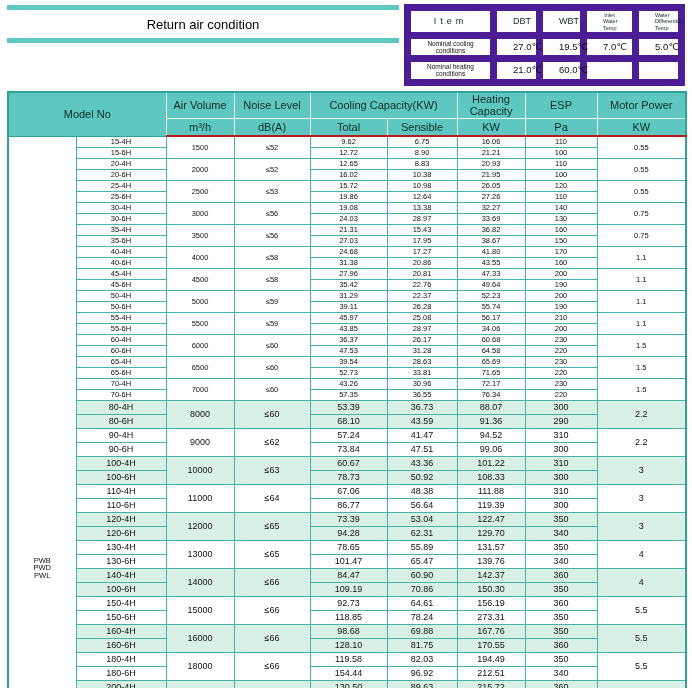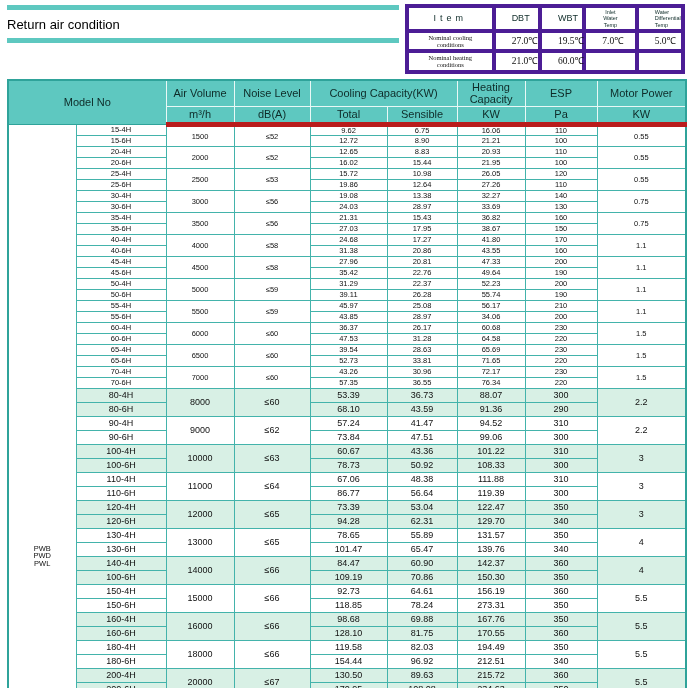"Return air condition" .page-title { text-align: left -> center }
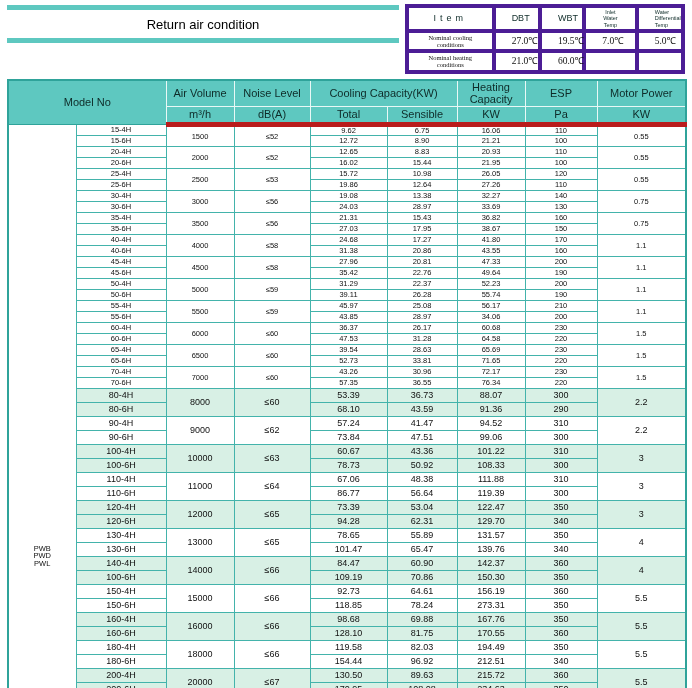"Item" .cond-table th, .cond-table td { border: 4px solid #4c1d95 -> 7px solid #4c1d95 }
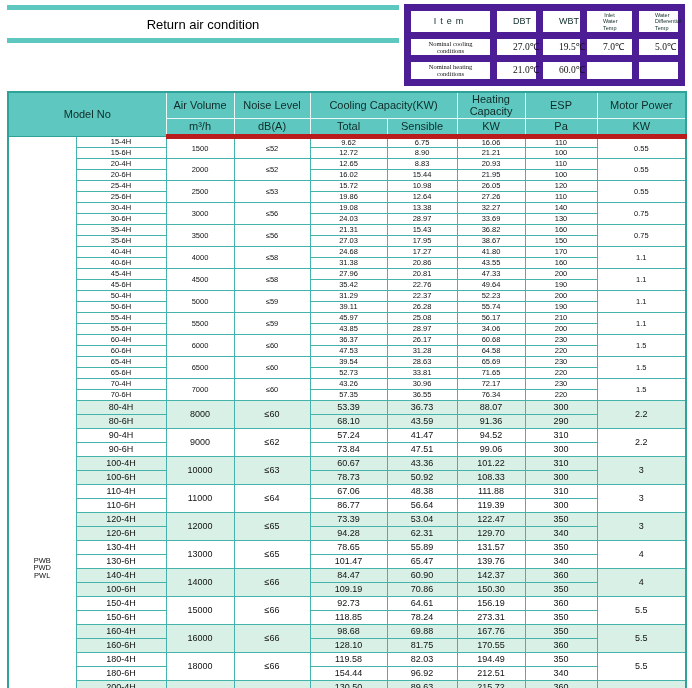"27.0℃" .cond-table td { font-family: Liberation Serif, serif -> none }
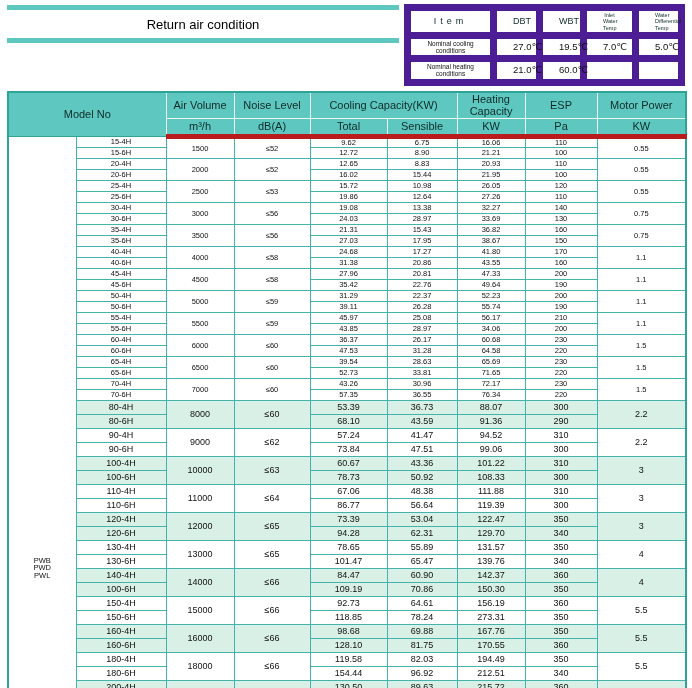"m³/h" .spec-table thead tr.h2 th { border-bottom: 5px solid #b91c1c -> 2px solid #b91c1c }
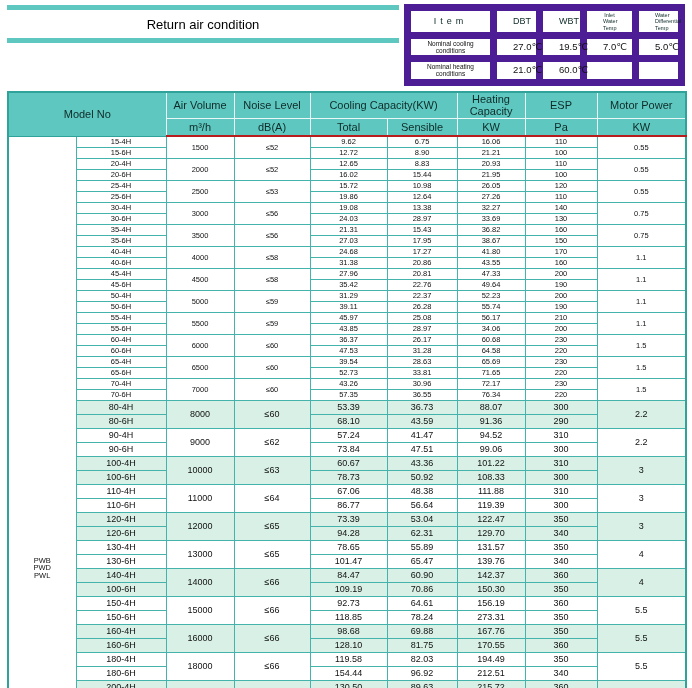"15.44" td { text: 15.44 -> 10.38 }
